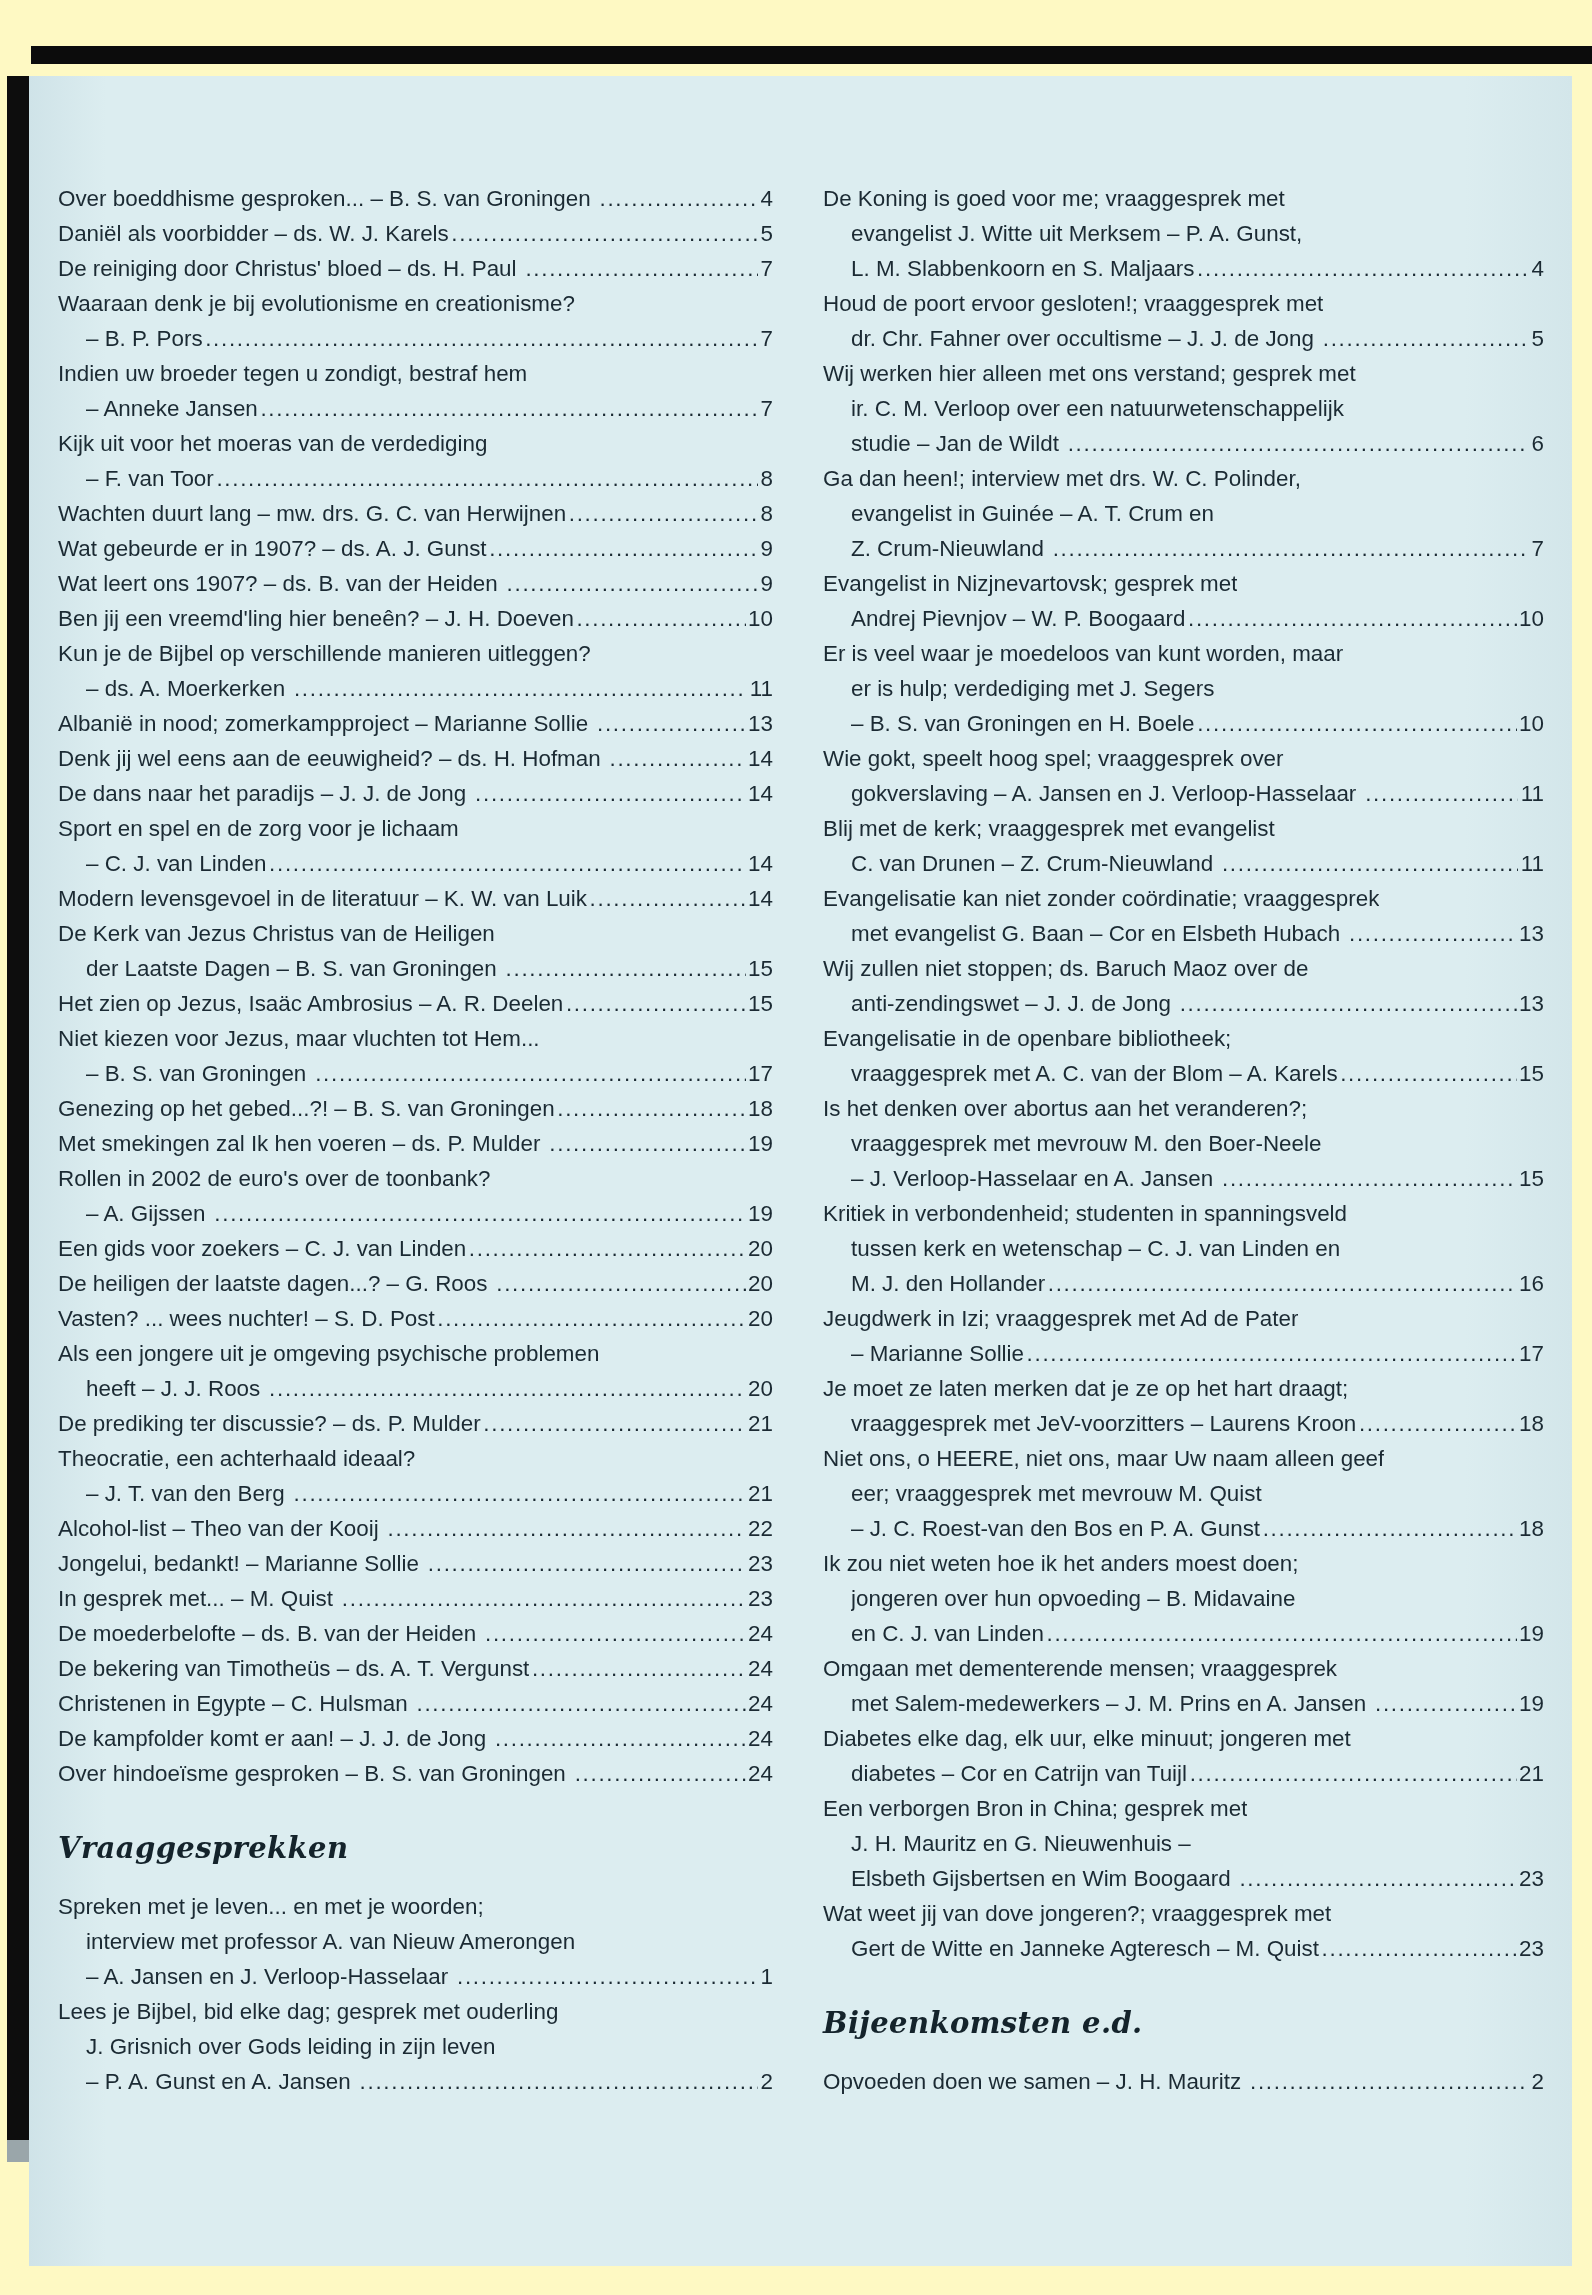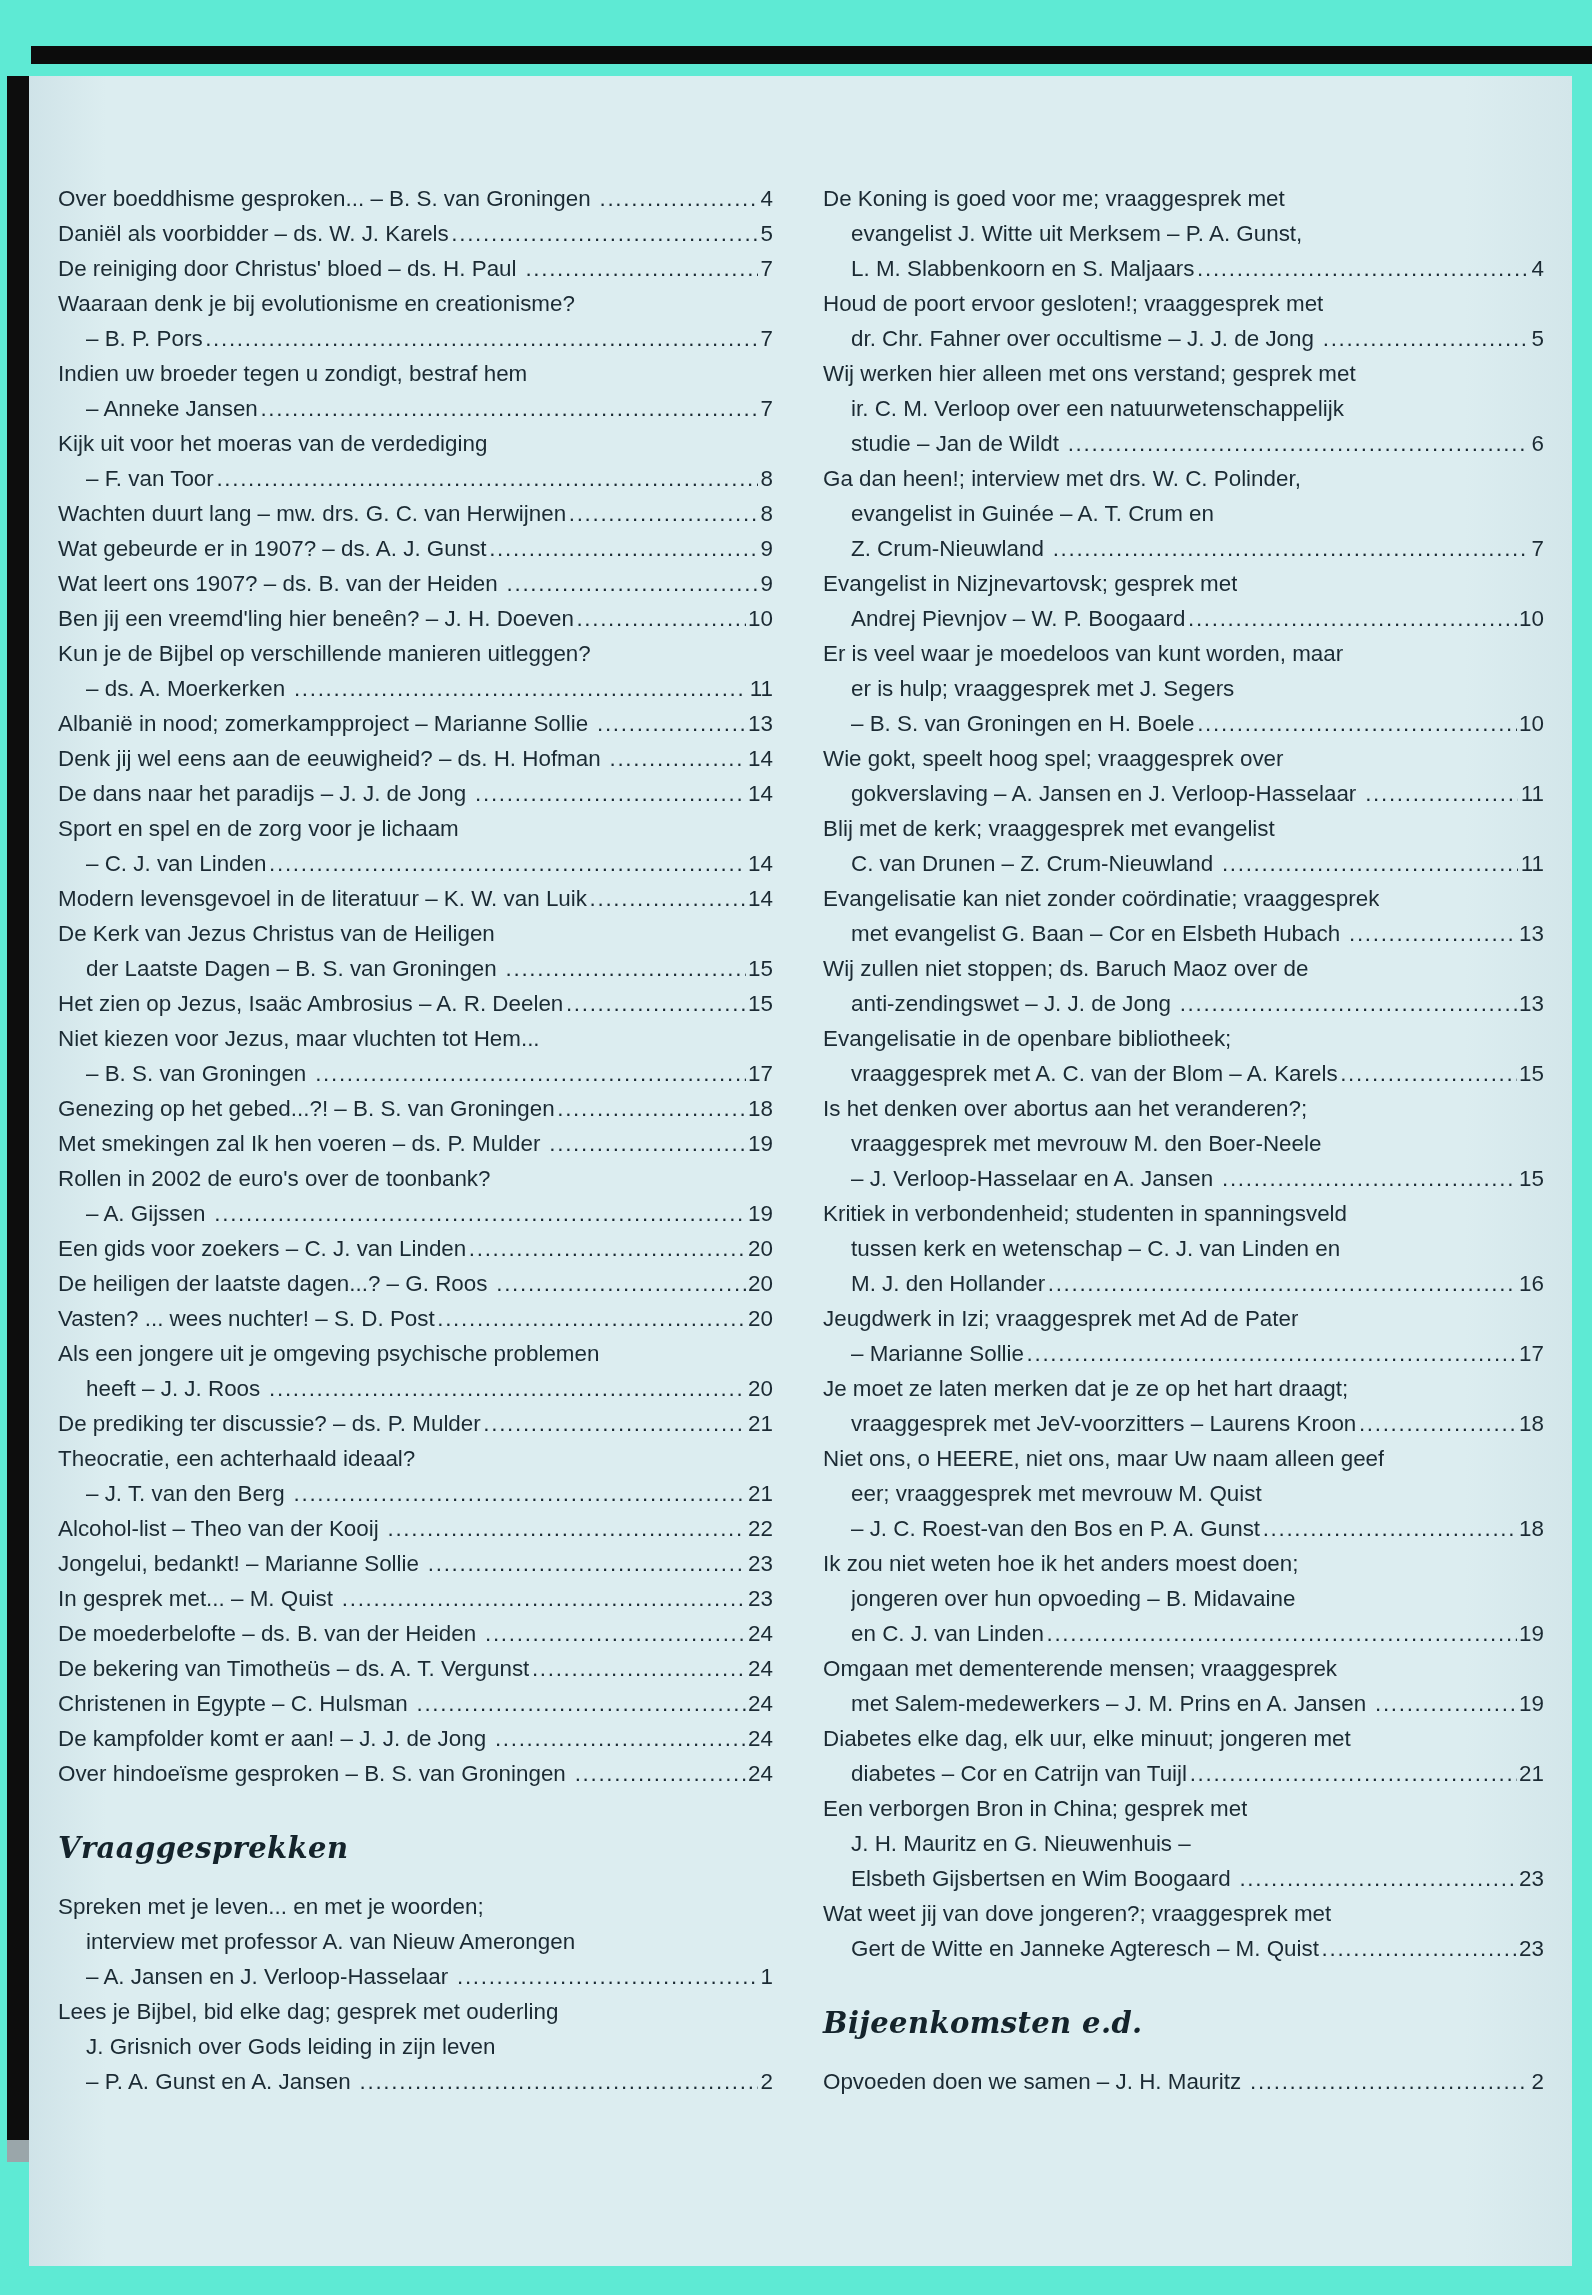"Over boeddhisme gesproken... – B." .canvas { background: #5eead4 -> #fef9c3 }
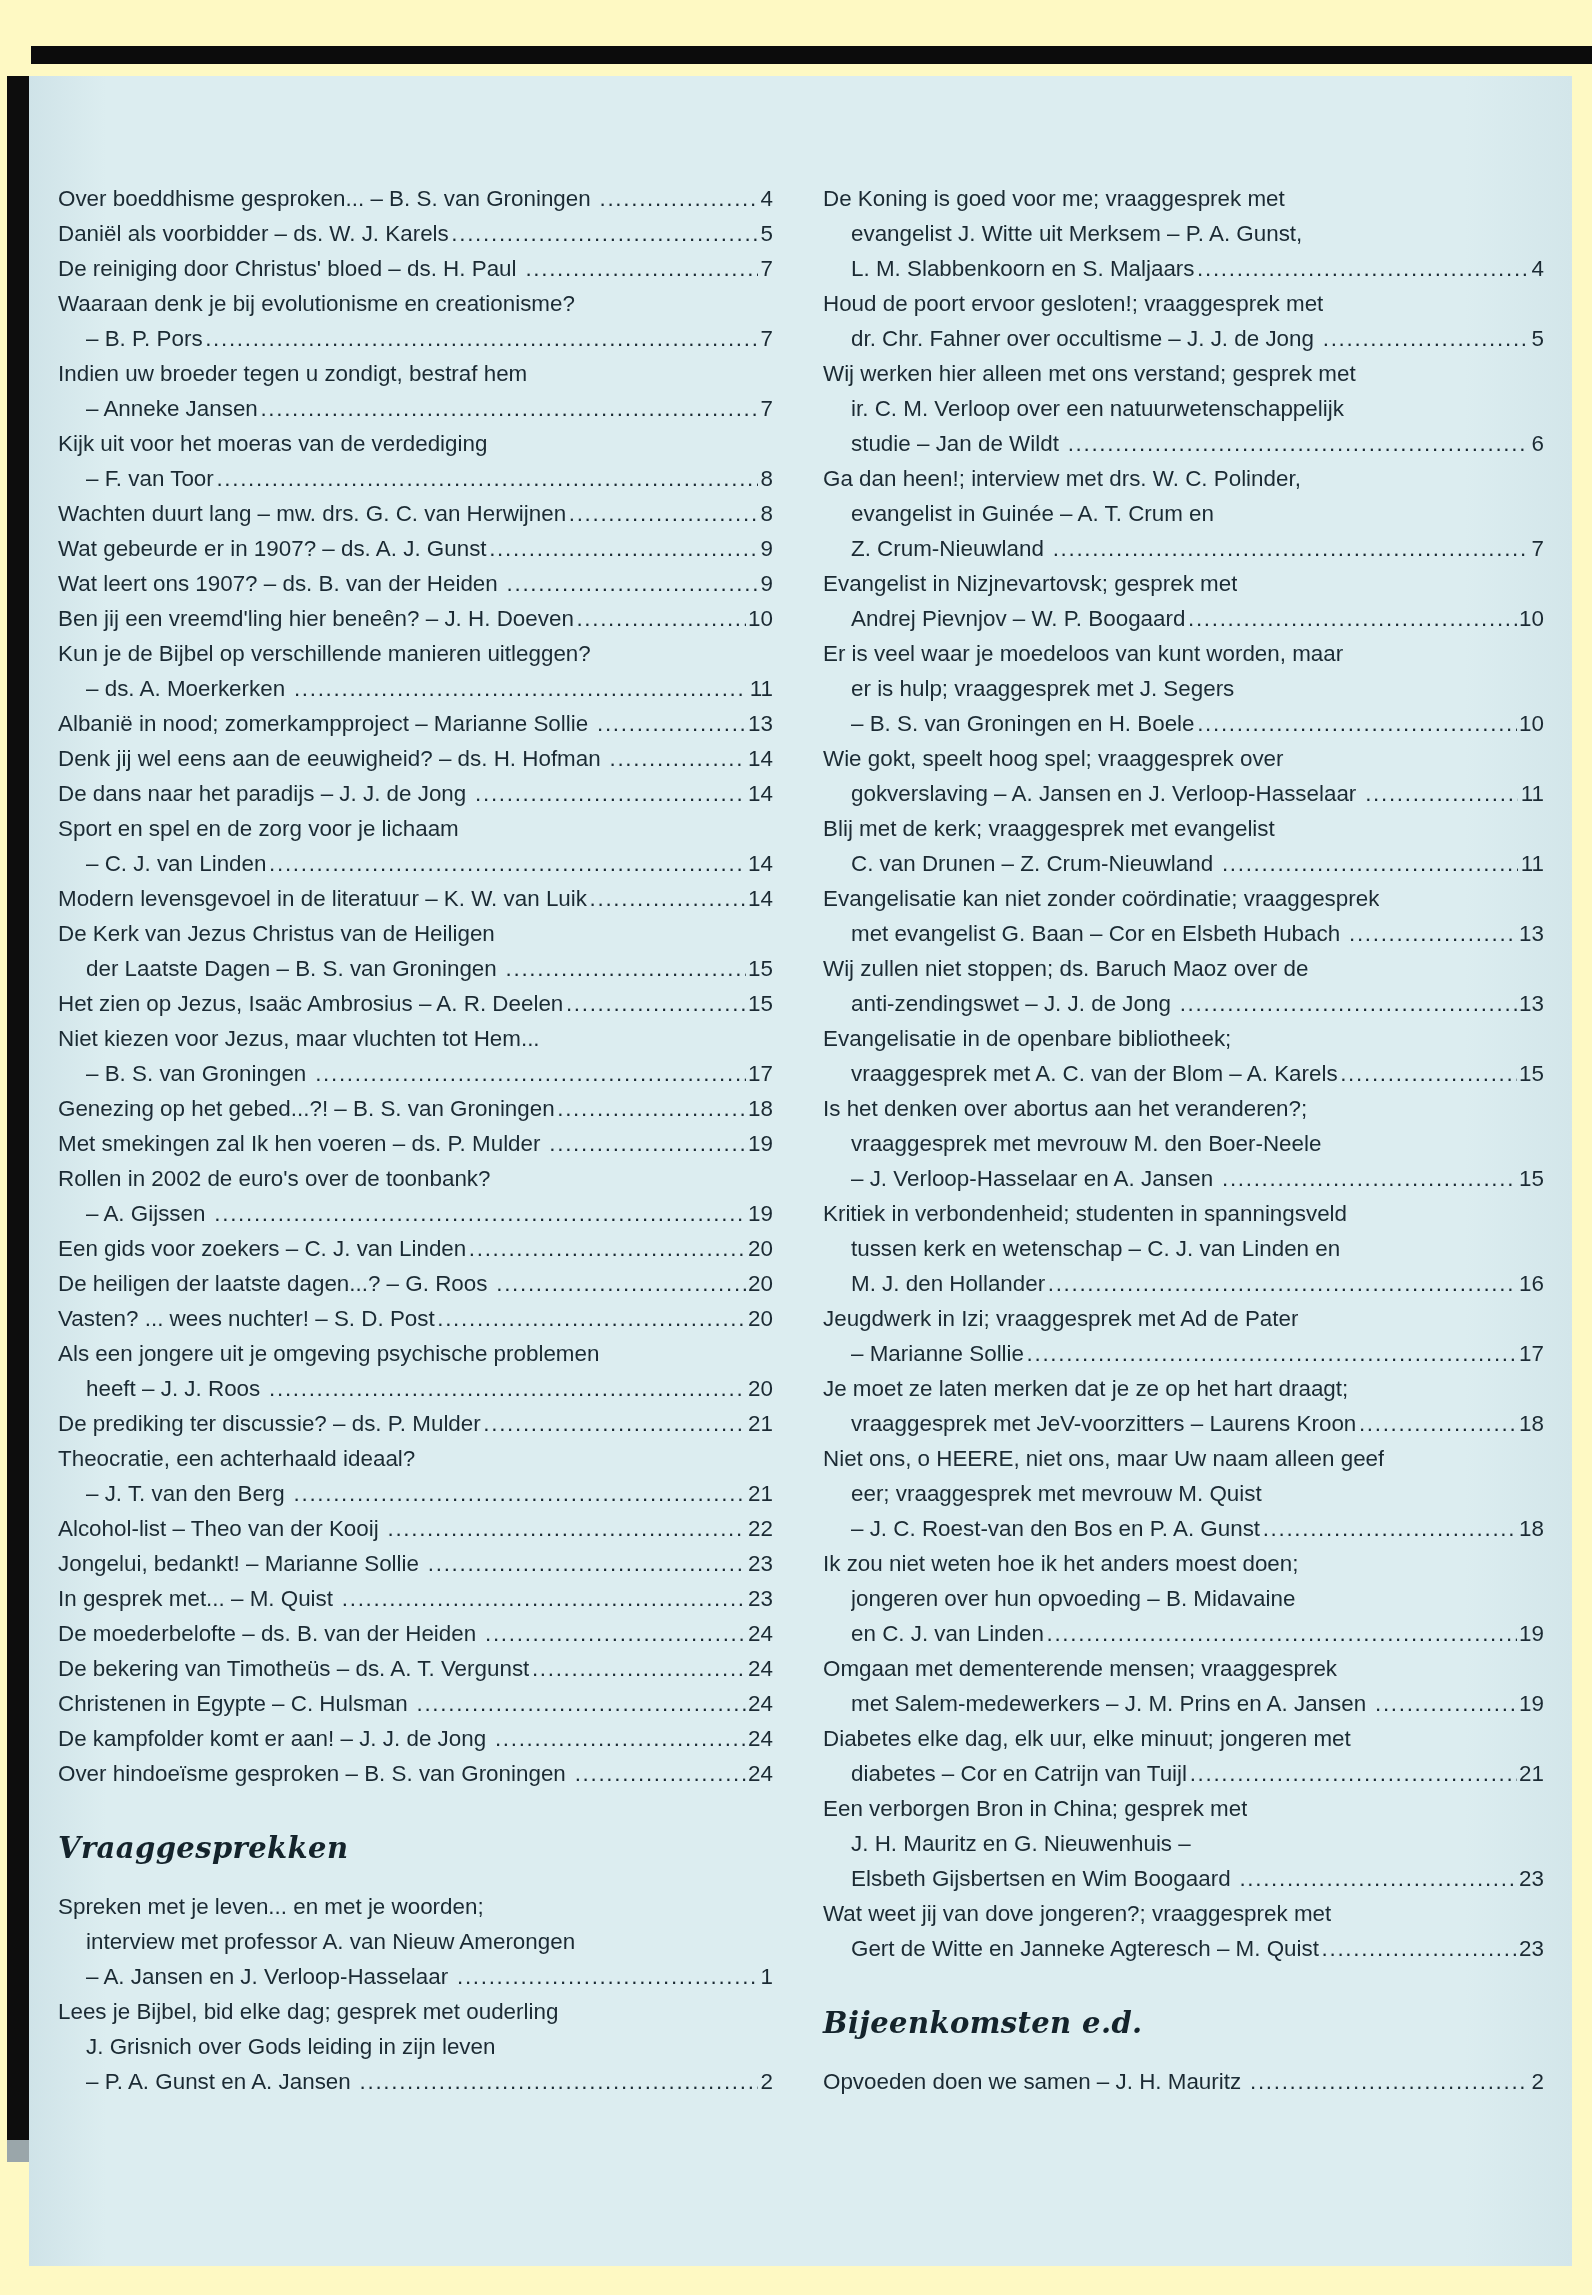"er is hulp; vraaggesprek met" span.txt { text: vraaggesprek -> verdediging }
